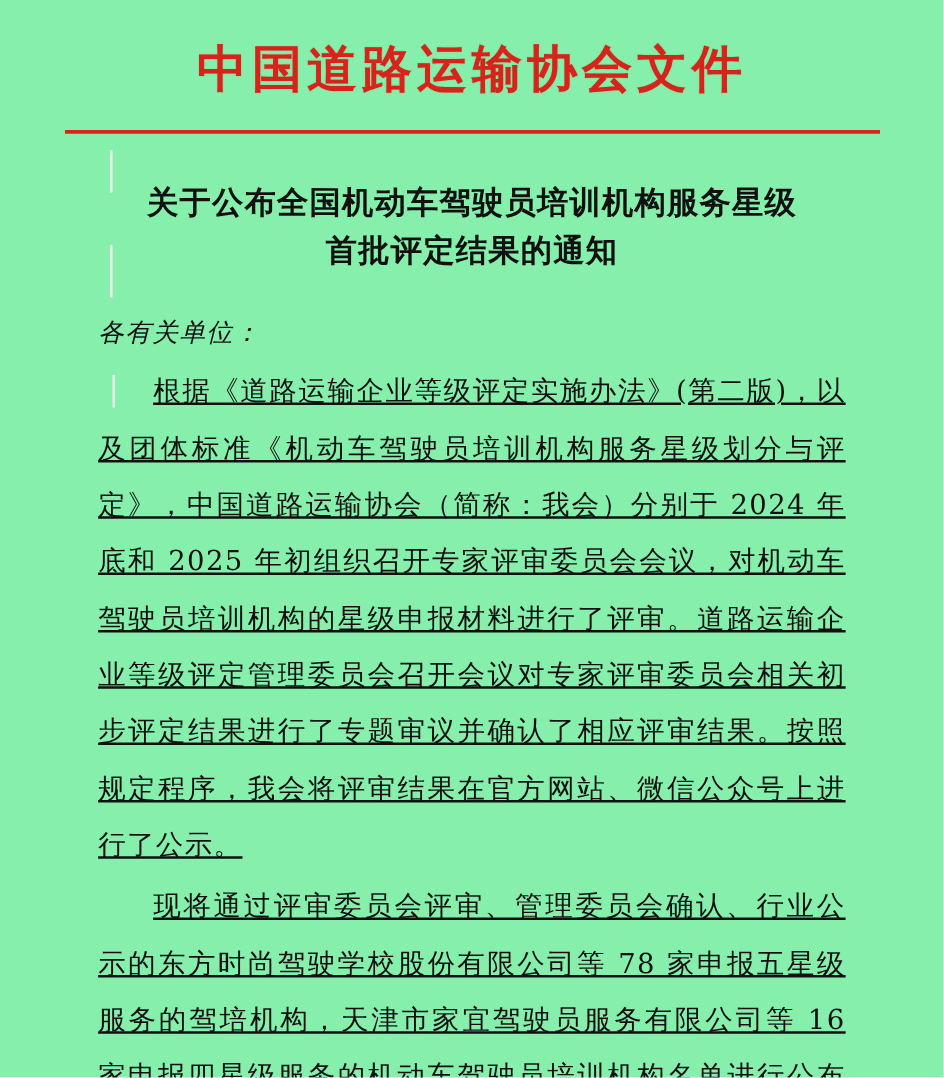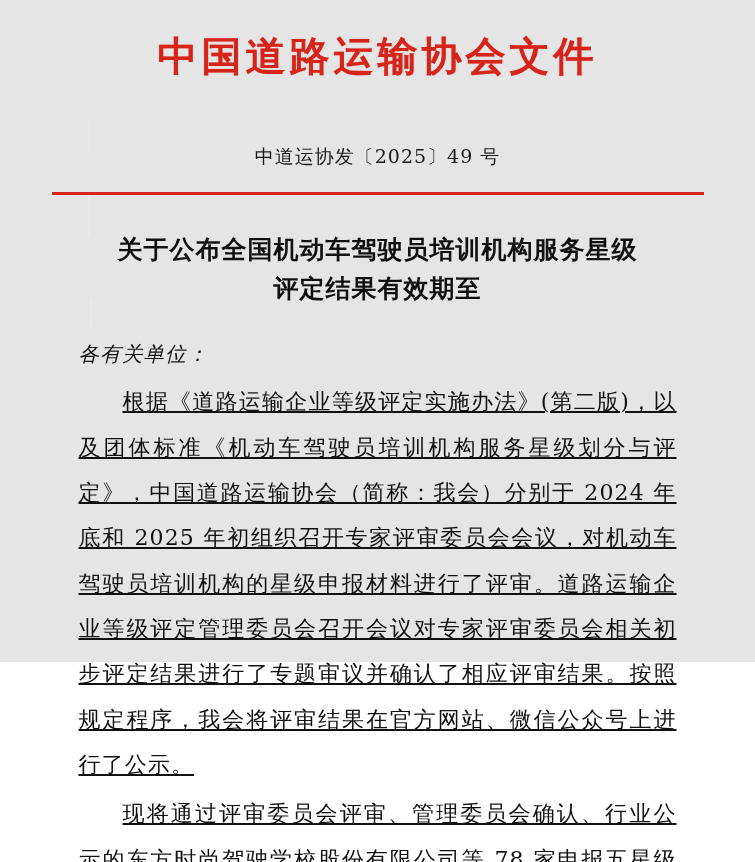"中国道路运输协会文件" .page { background: #e5e5e5 -> #86efac; height: 662px -> 862px }
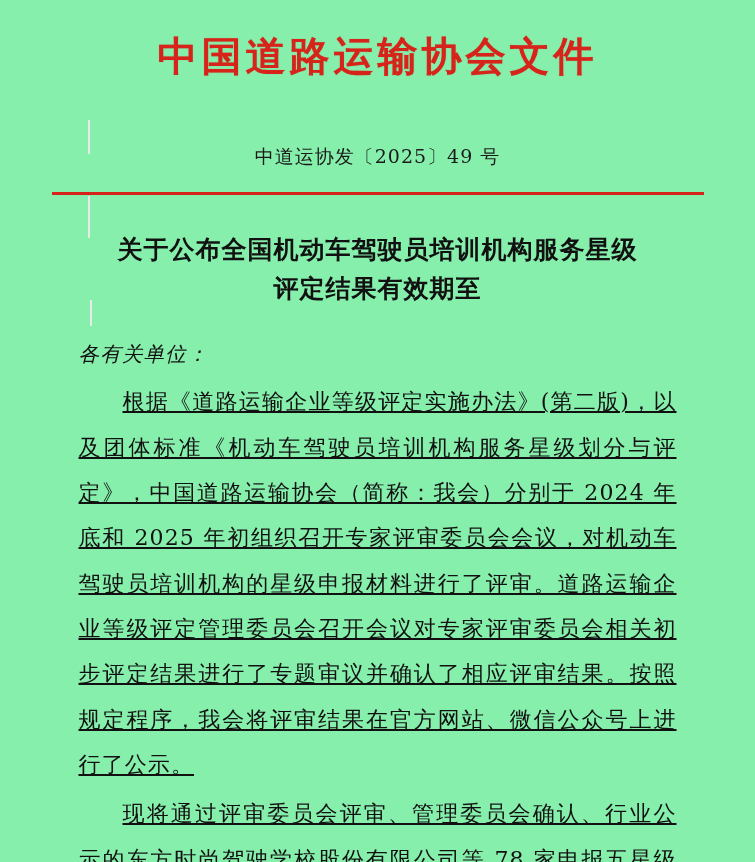"中道运协发〔2025〕49 号" div.doc-number { html: <div>中道运协发〔2025〕49 号</div> -> none }
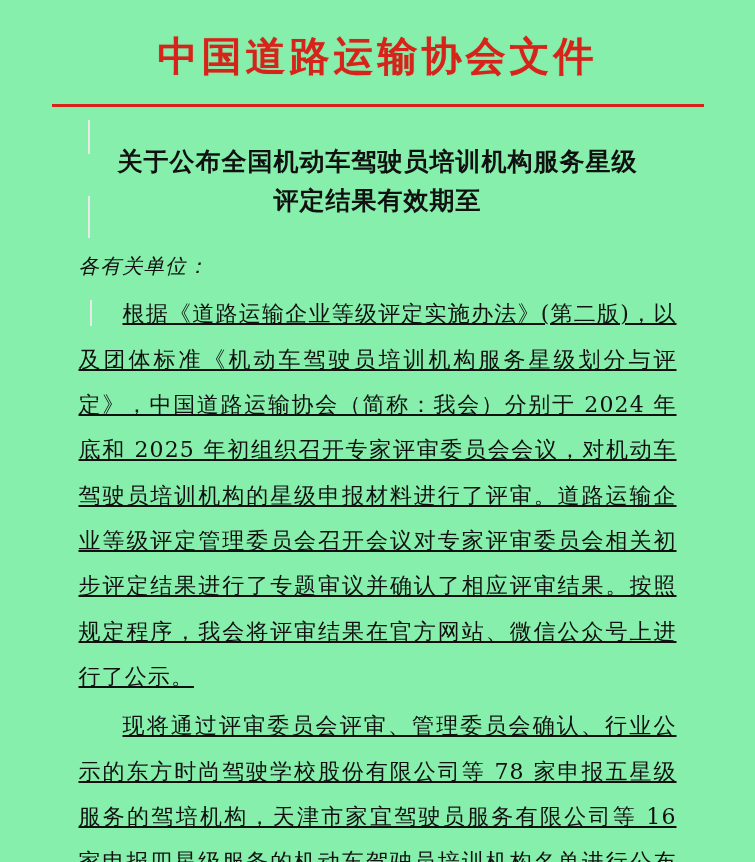"评定结果有效期至" div { text: 评定结果有效期至 -> 首批评定结果的通知 }
